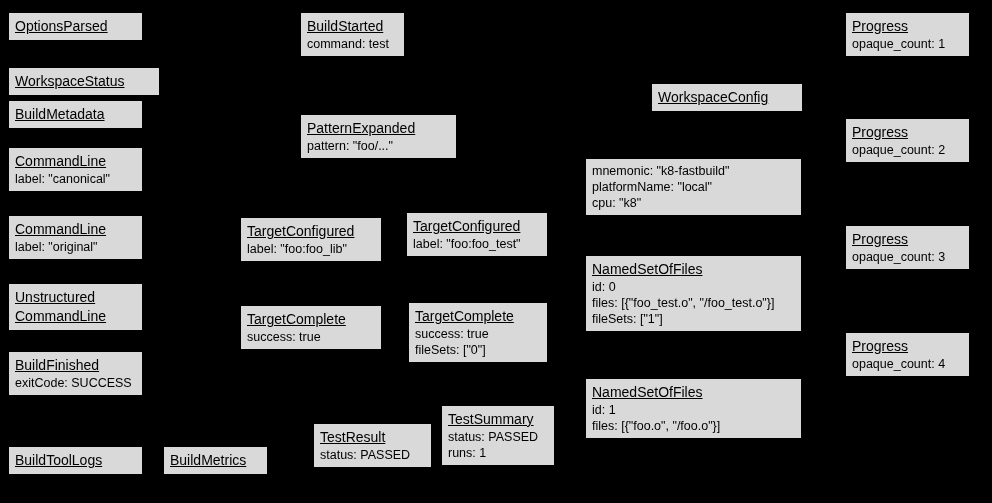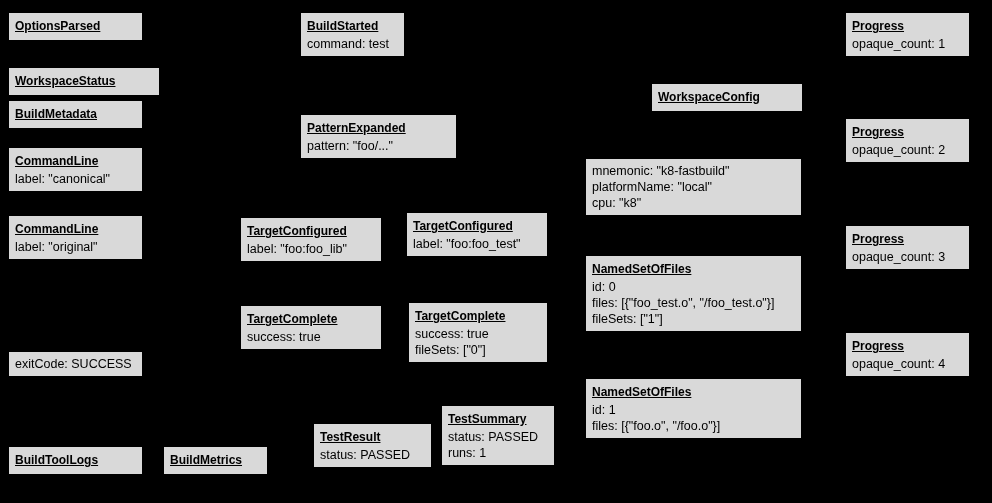"OptionsParsed" .node-title { font-size: 12px -> 14px; font-weight: bold -> normal }
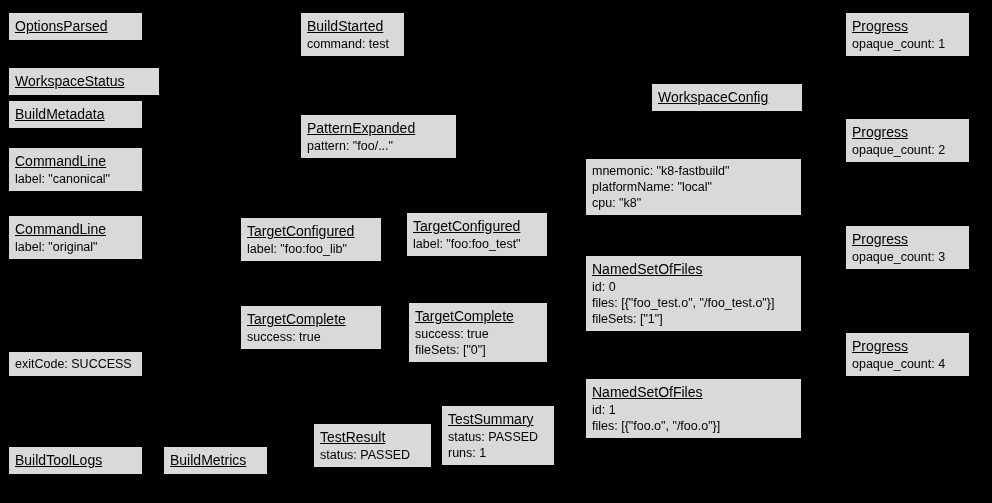"Unstructured CommandLine" div.node { html: none -> <div> <div>Unstructured CommandLine</div> </div> }
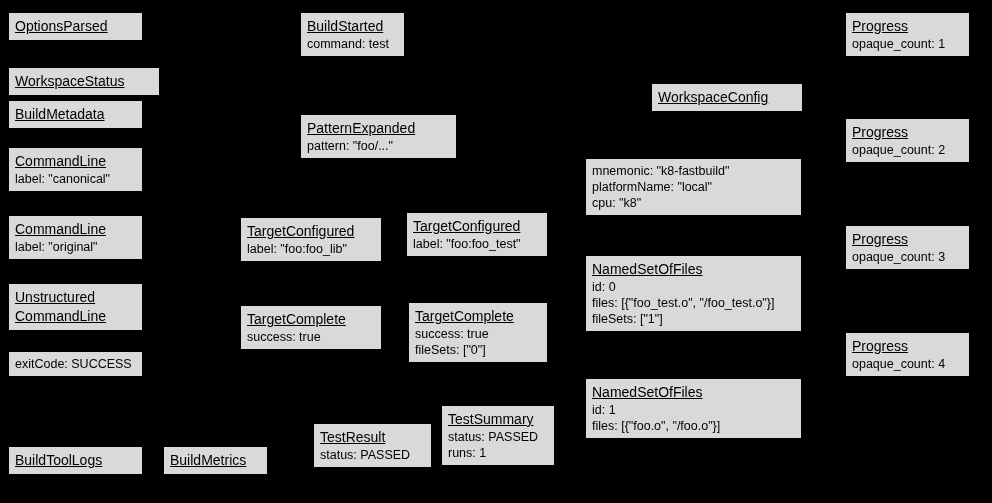"BuildFinished" div.node-title { html: none -> <div>BuildFinished</div> }
